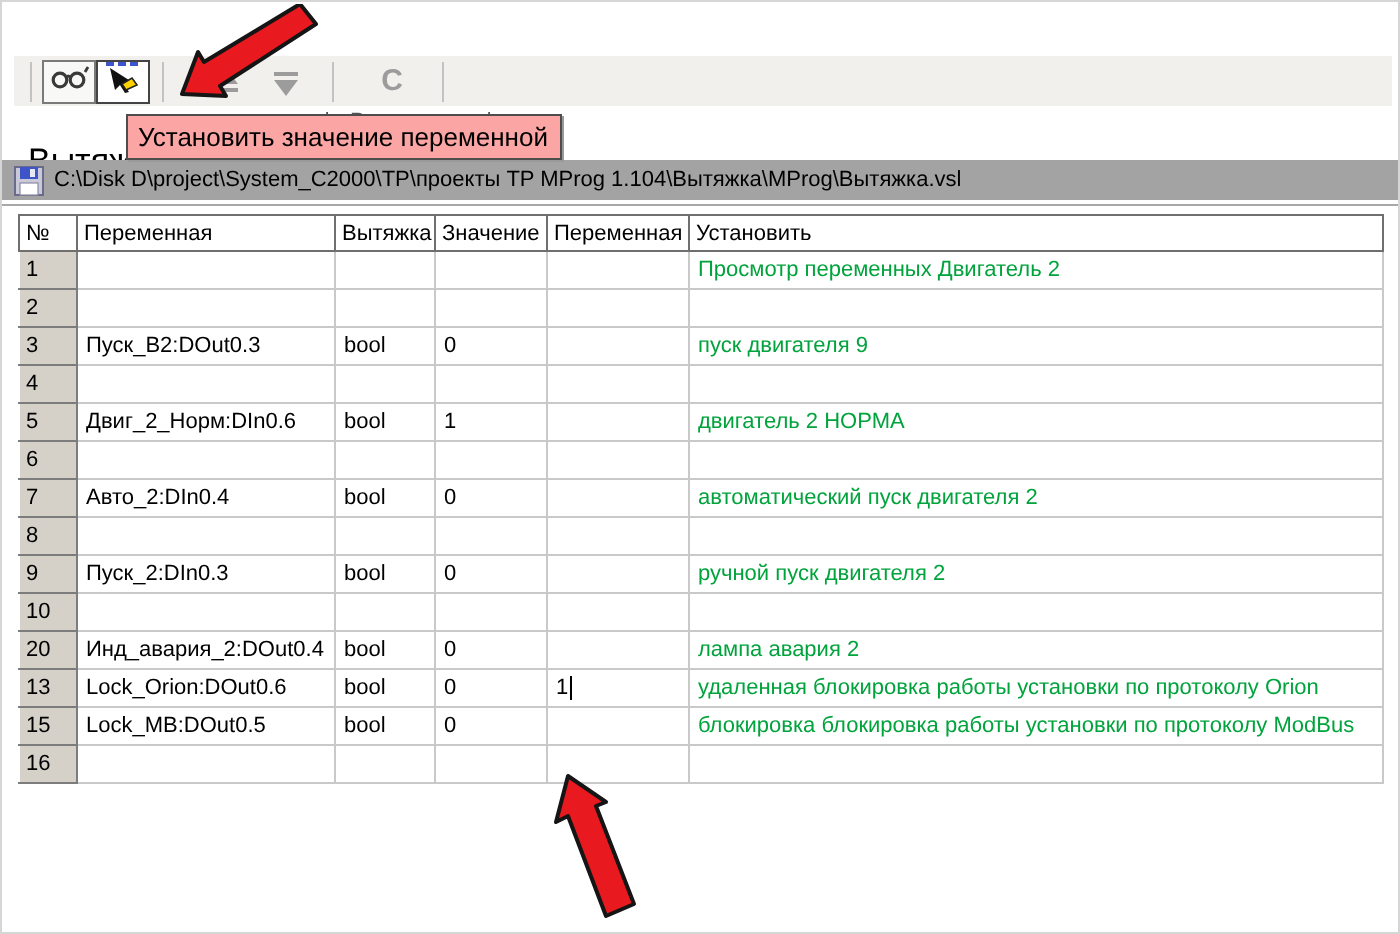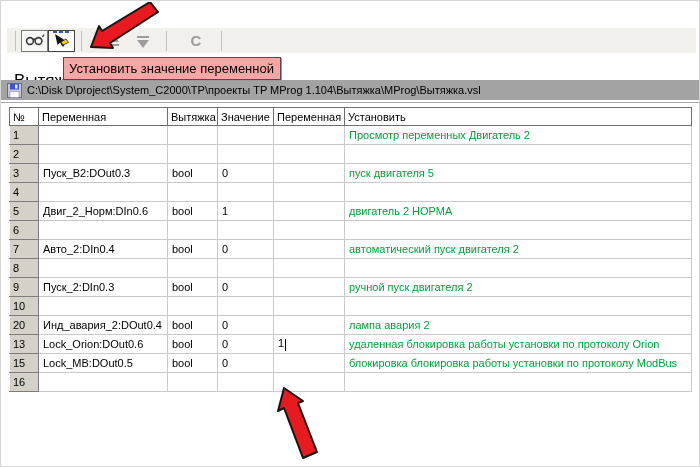"пуск двигателя 5" td.comment { text: 5 -> 9 }
